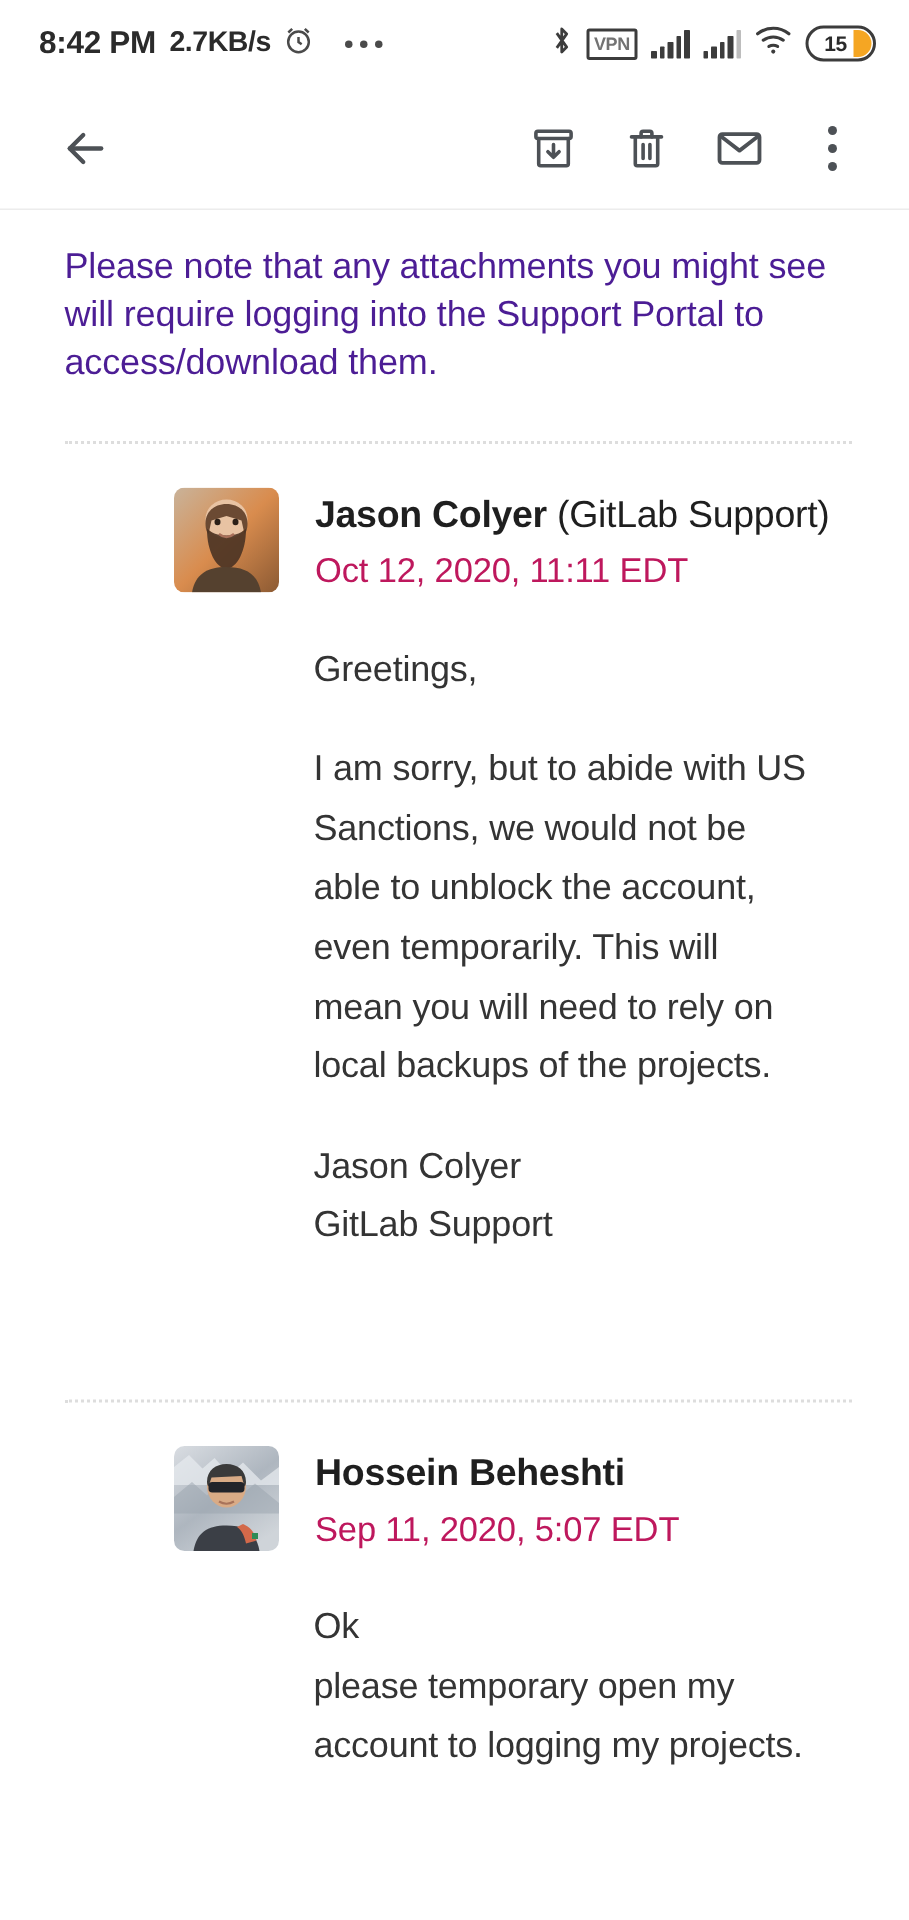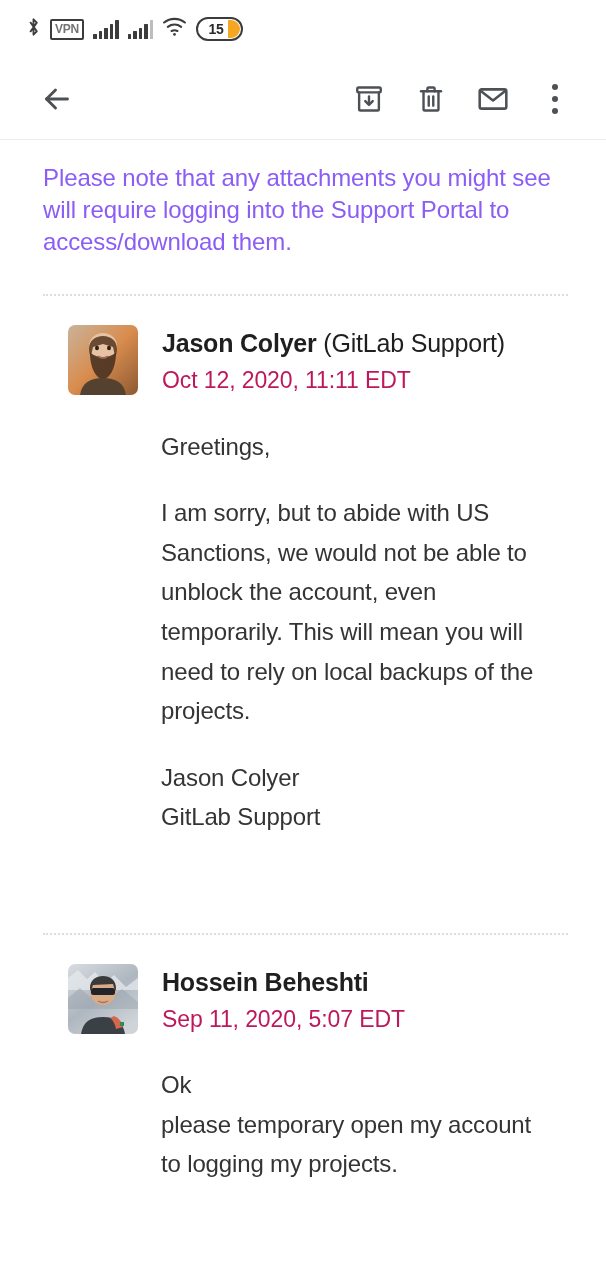"8:42 PM" div.status-left { html: none -> <div> <span>8:42 PM</span> <span>2.7KB/s</span> <span> <svg> <circle></circle> <path></path> <path></path> </svg> </span> <span> <i></i> <i></i> <i></i> </span> </div> }
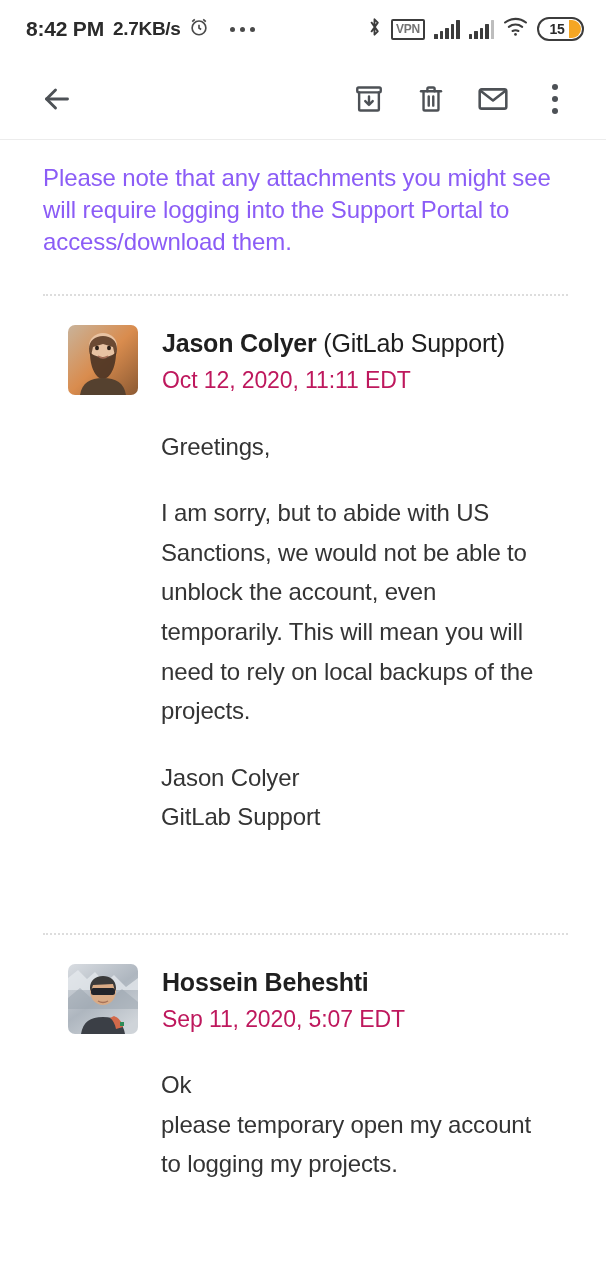"Please note that any attachments" .quoted-note { color: #8b5cf6 -> #4c1d95 }
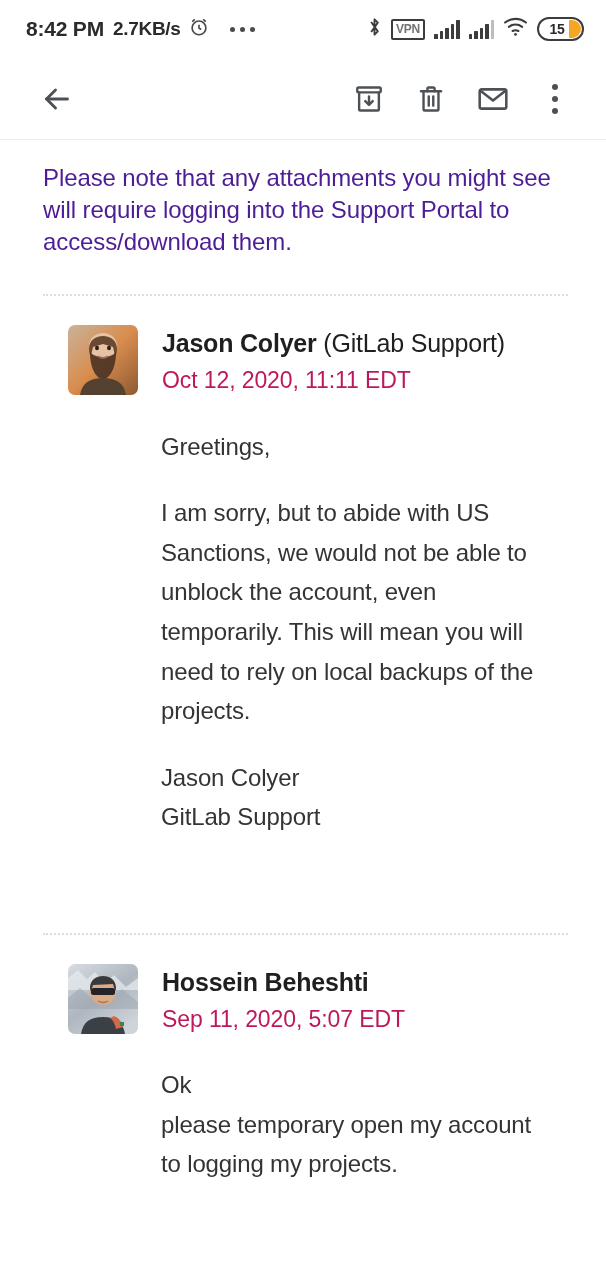"Jason Colyer (GitLab Support)" .message { margin-left: none -> 48px }
